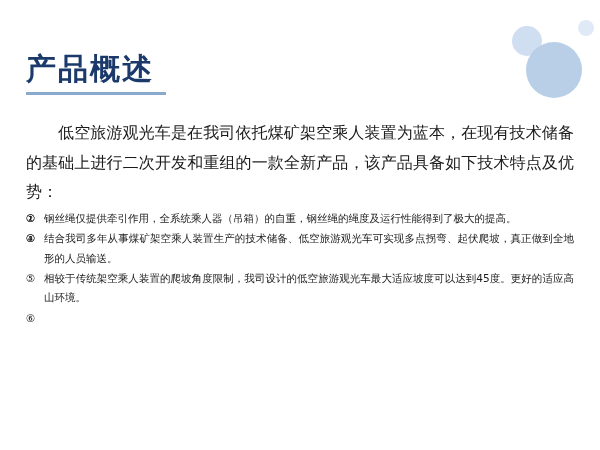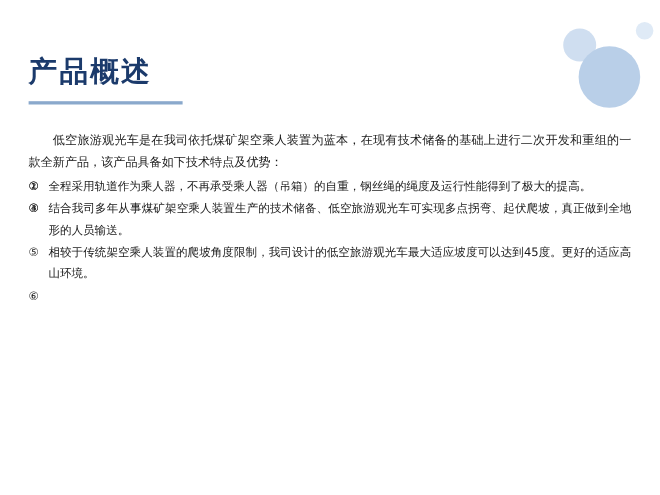"产品概述" .title { font-size: 26px -> 30px }
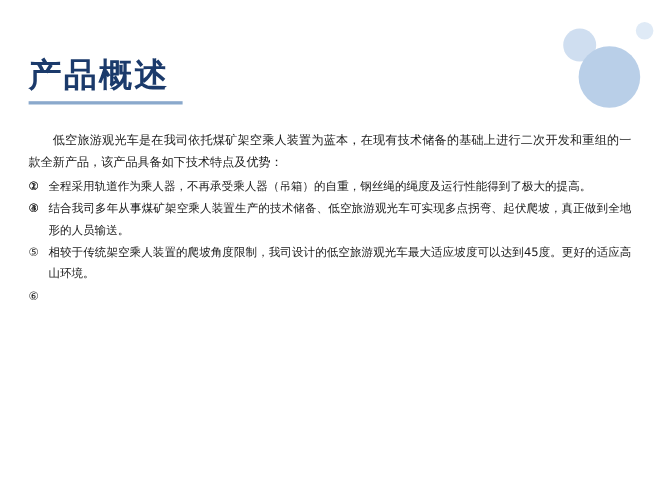"低空旅游观光车是在我司依托煤矿架空乘人装置为蓝本，在现有技术储备的基础上进行二次" .intro { font-size: 11px -> 16px }
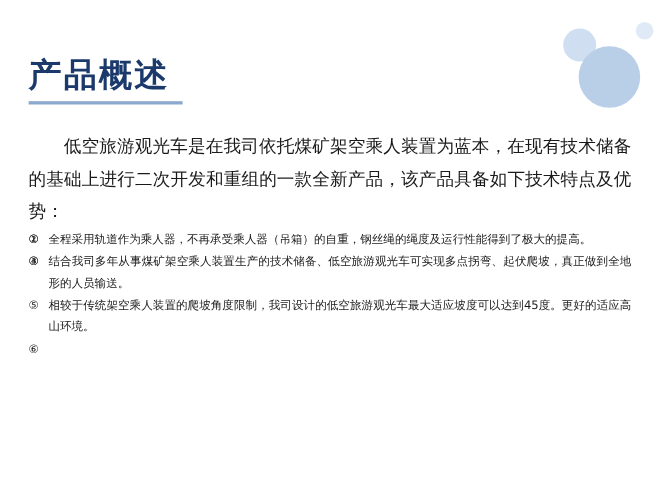"全程采用轨道作为乘人器，不再承受乘人器（吊箱）的自重，钢丝绳的绳度及运行性能得到" span { text: 全程采用轨道作为乘人器，不再承受 -> 钢丝绳仅提供牵引作用，全系统 }
